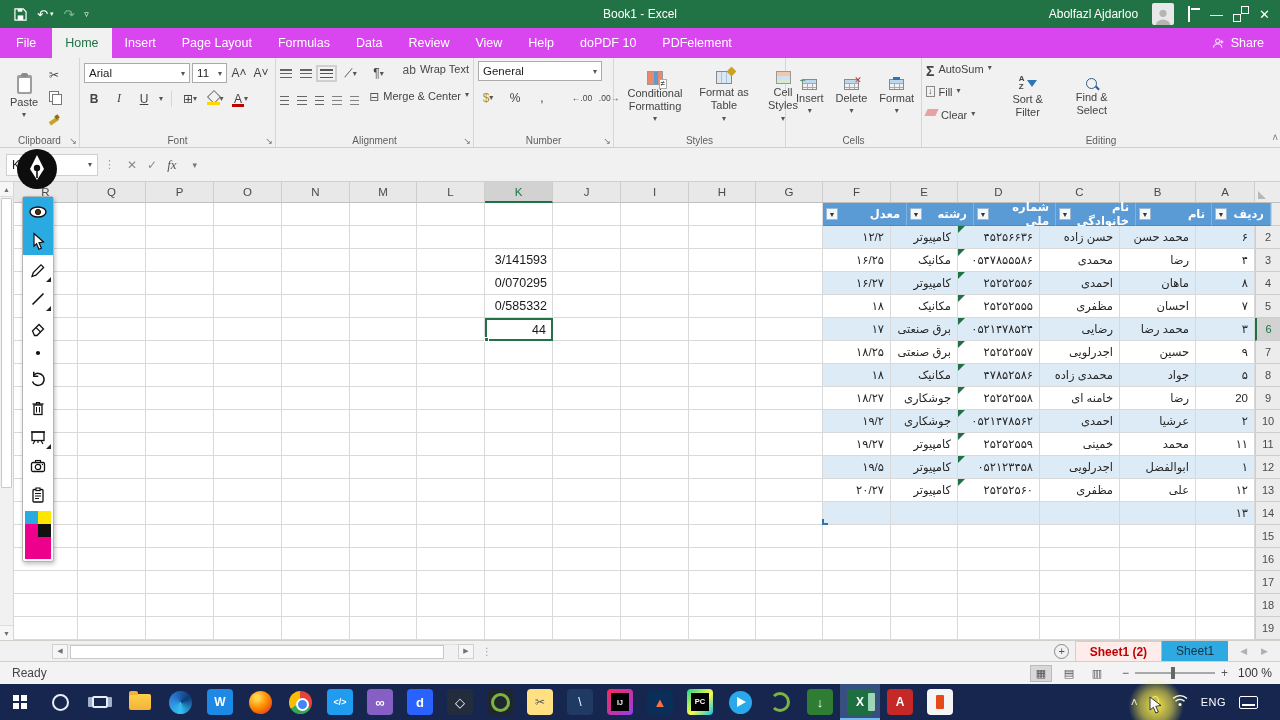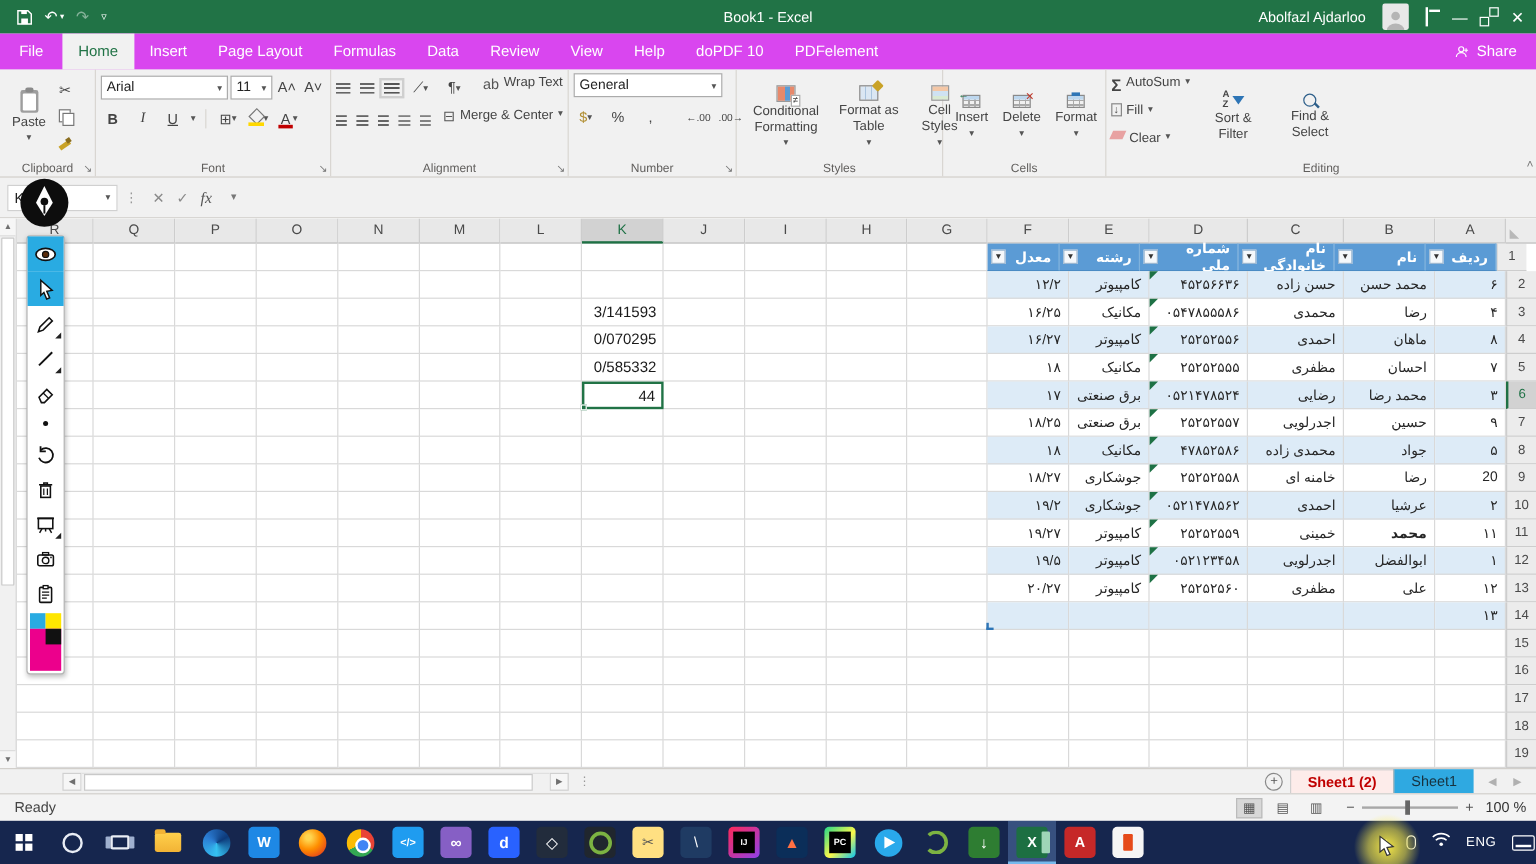"معدل" div.cell { width: 60px -> 84px }
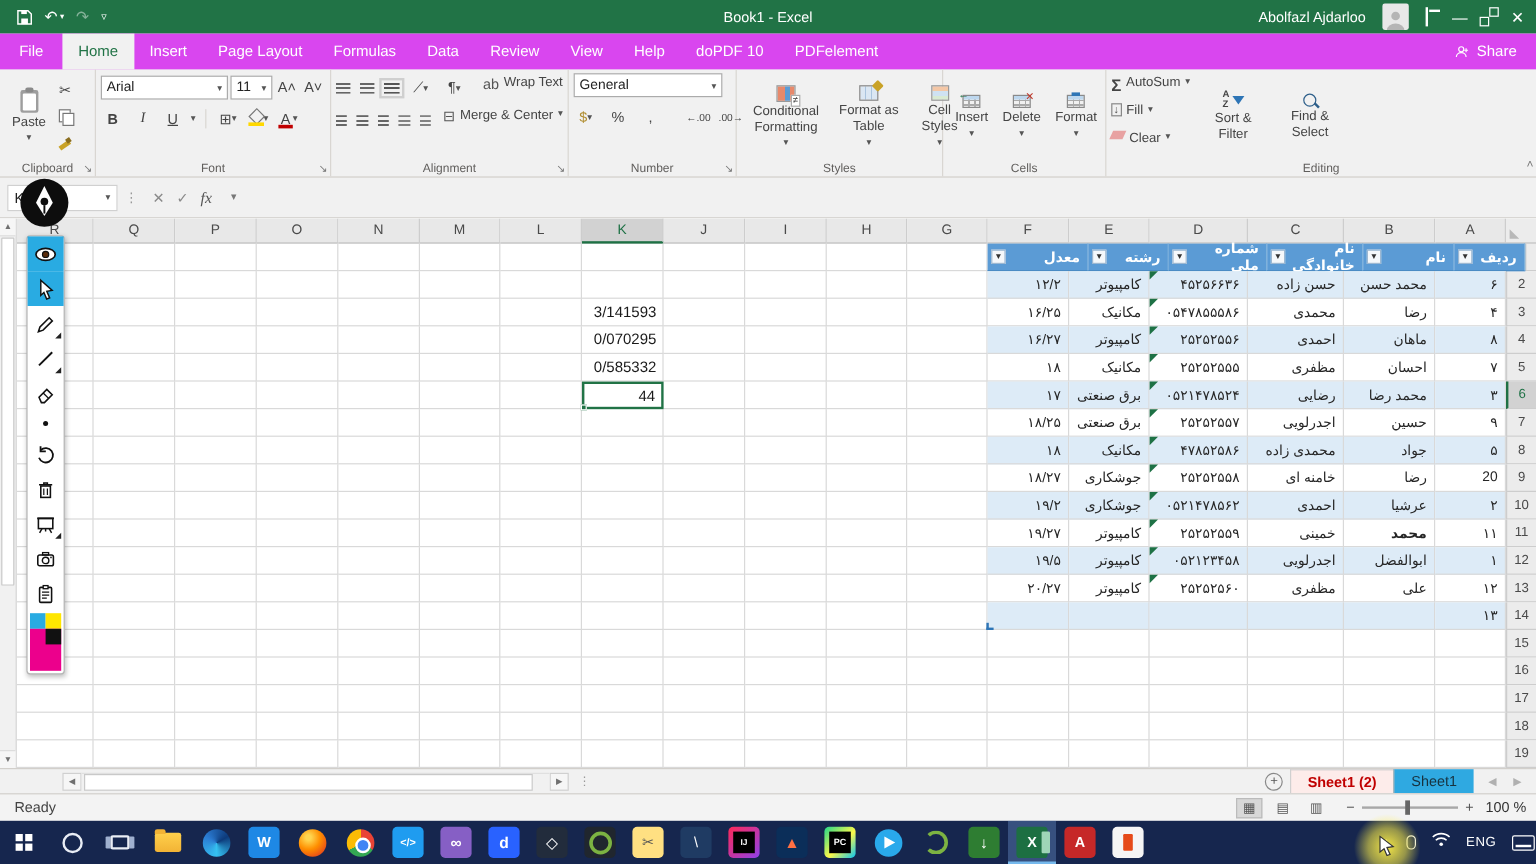"محمد" div.cell { font-weight: bold -> none }
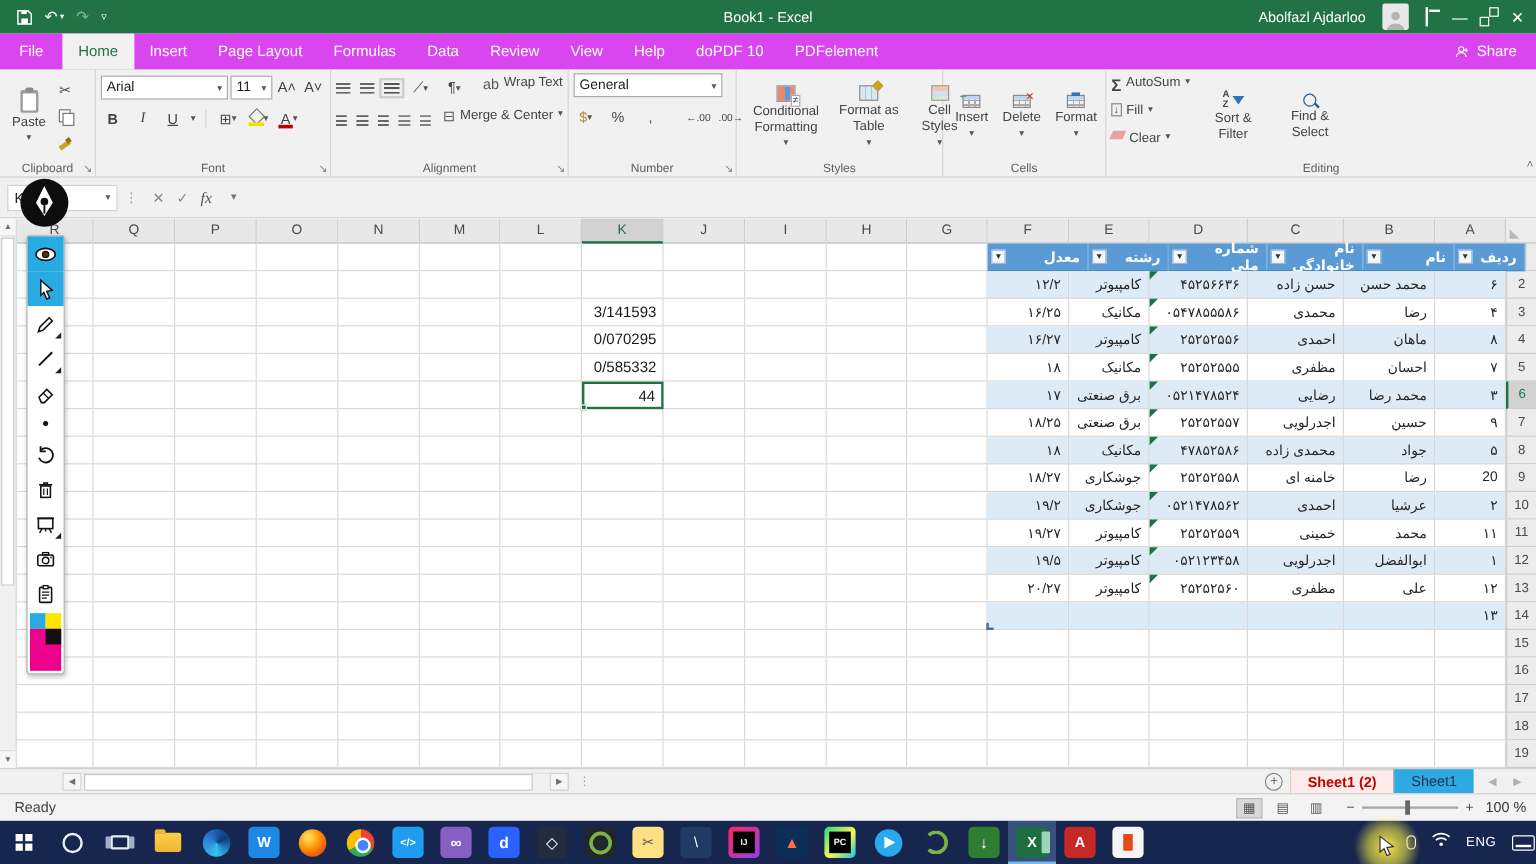"ENG" .tray { padding-right: 1px -> 22px }
